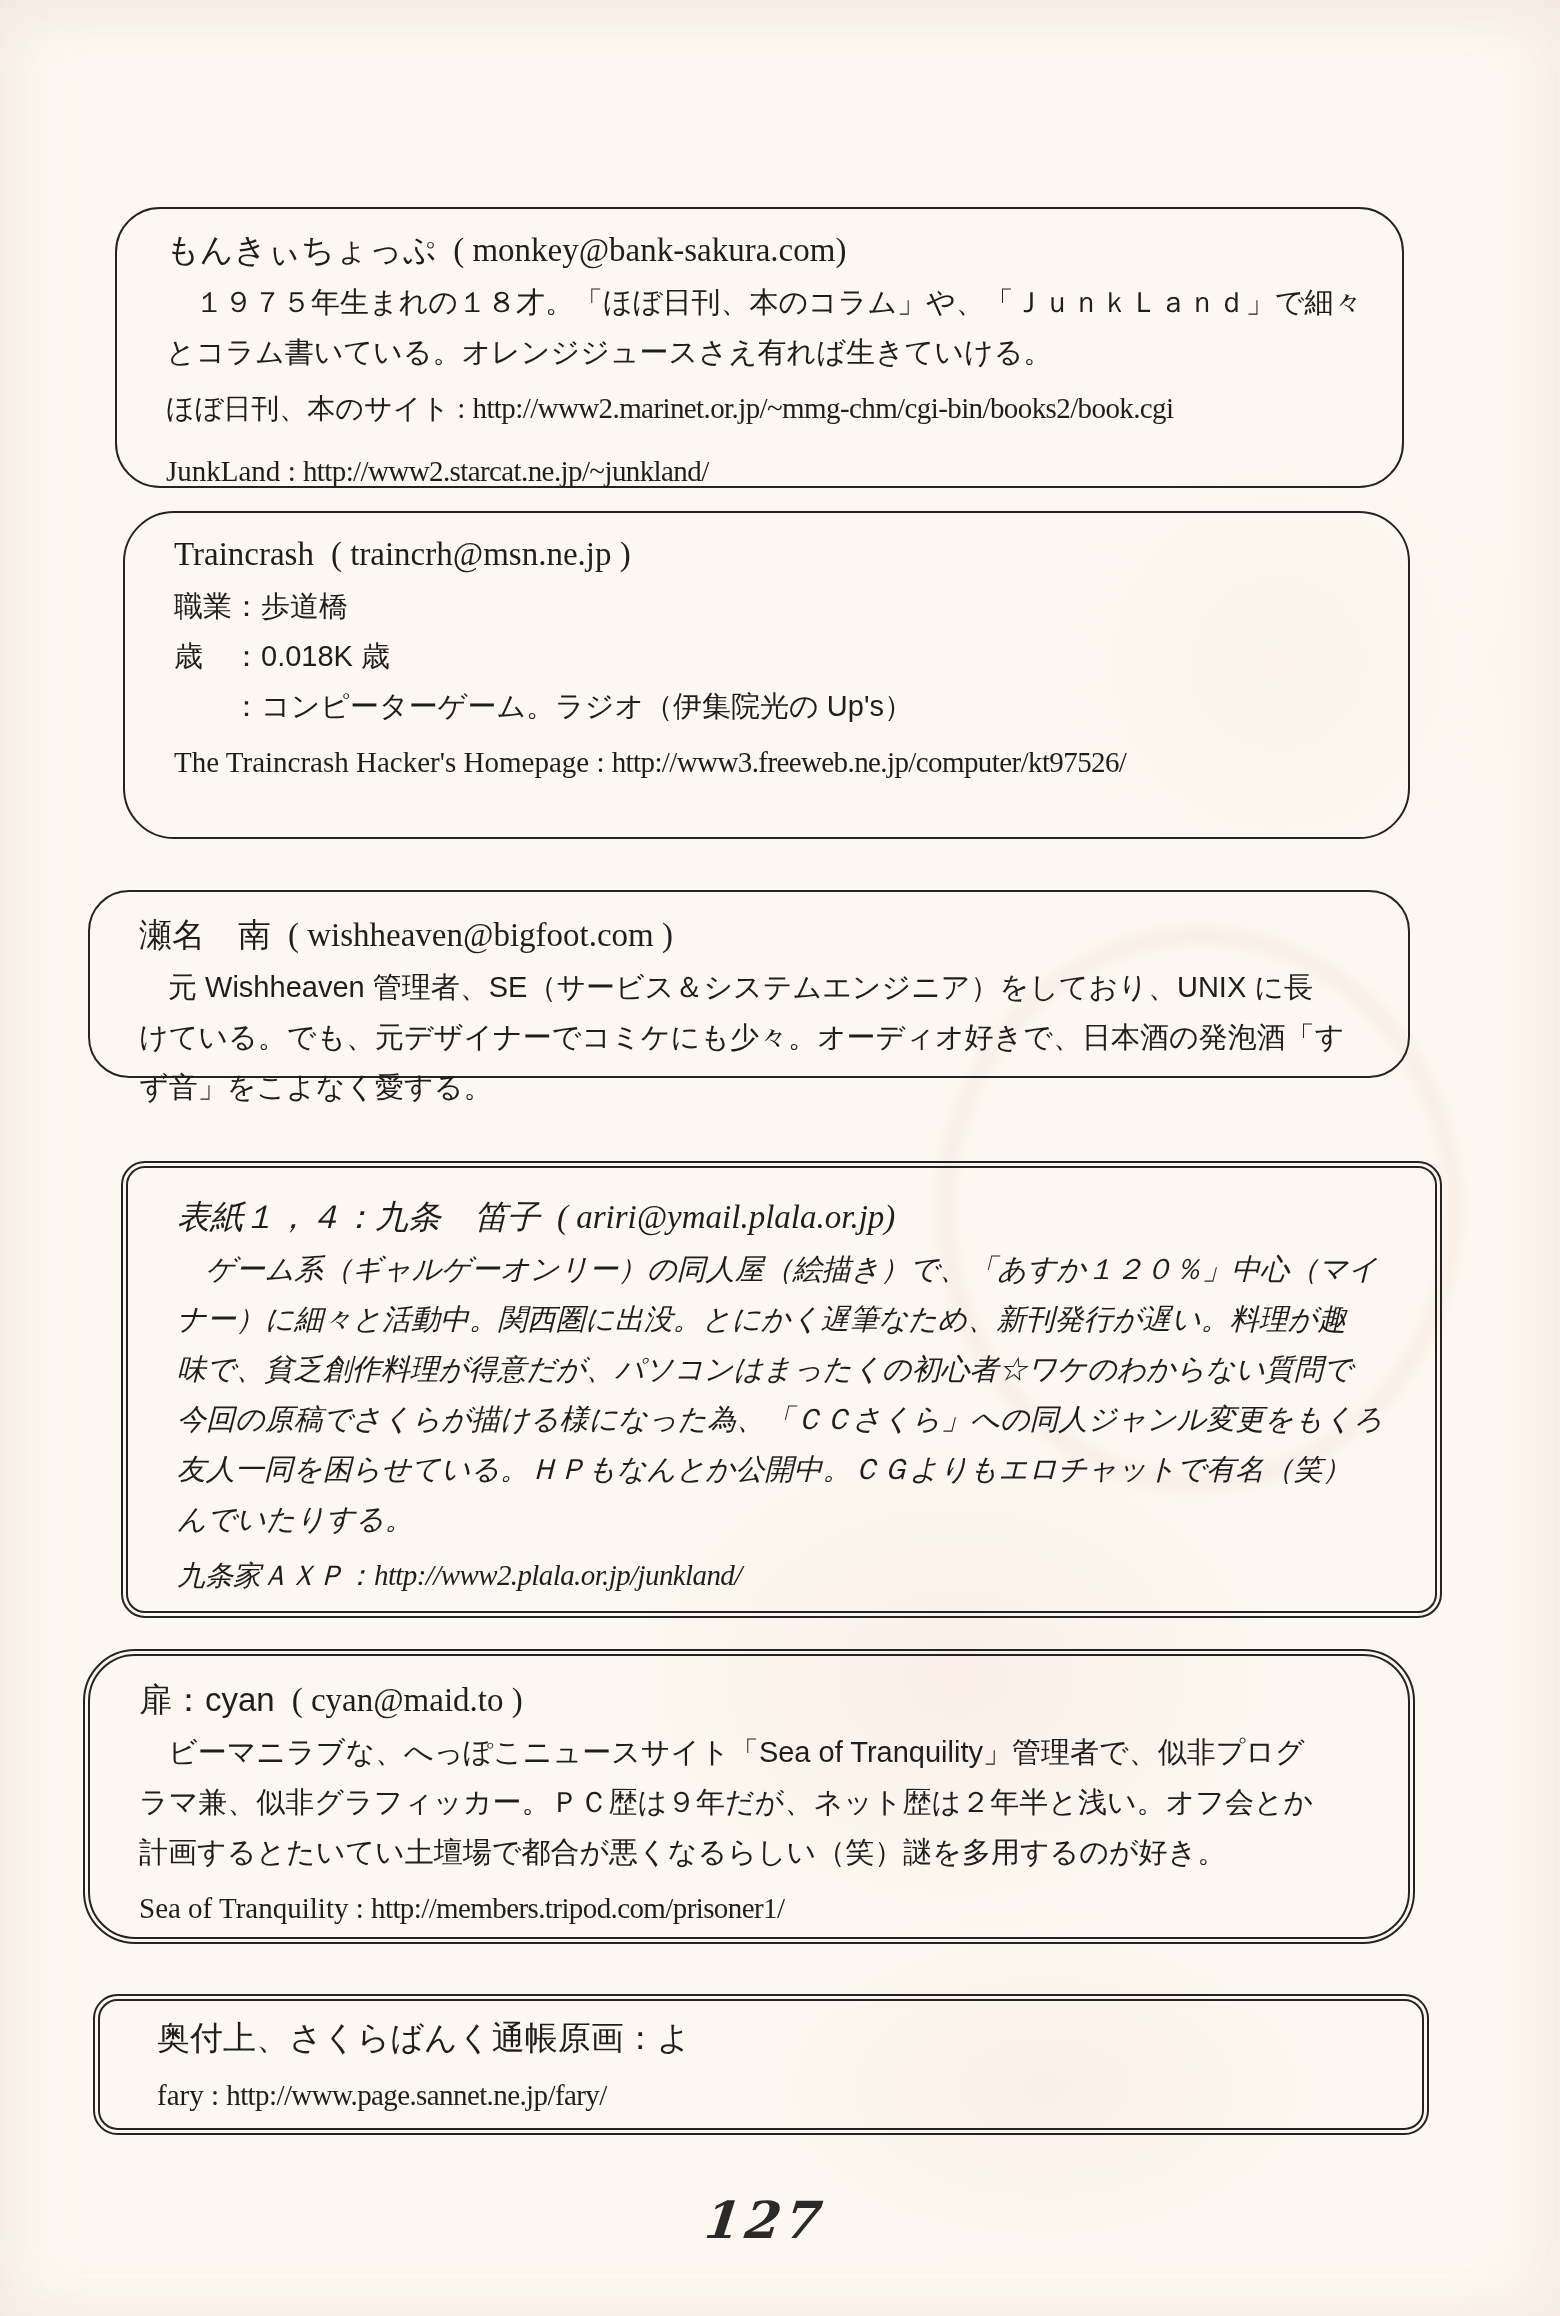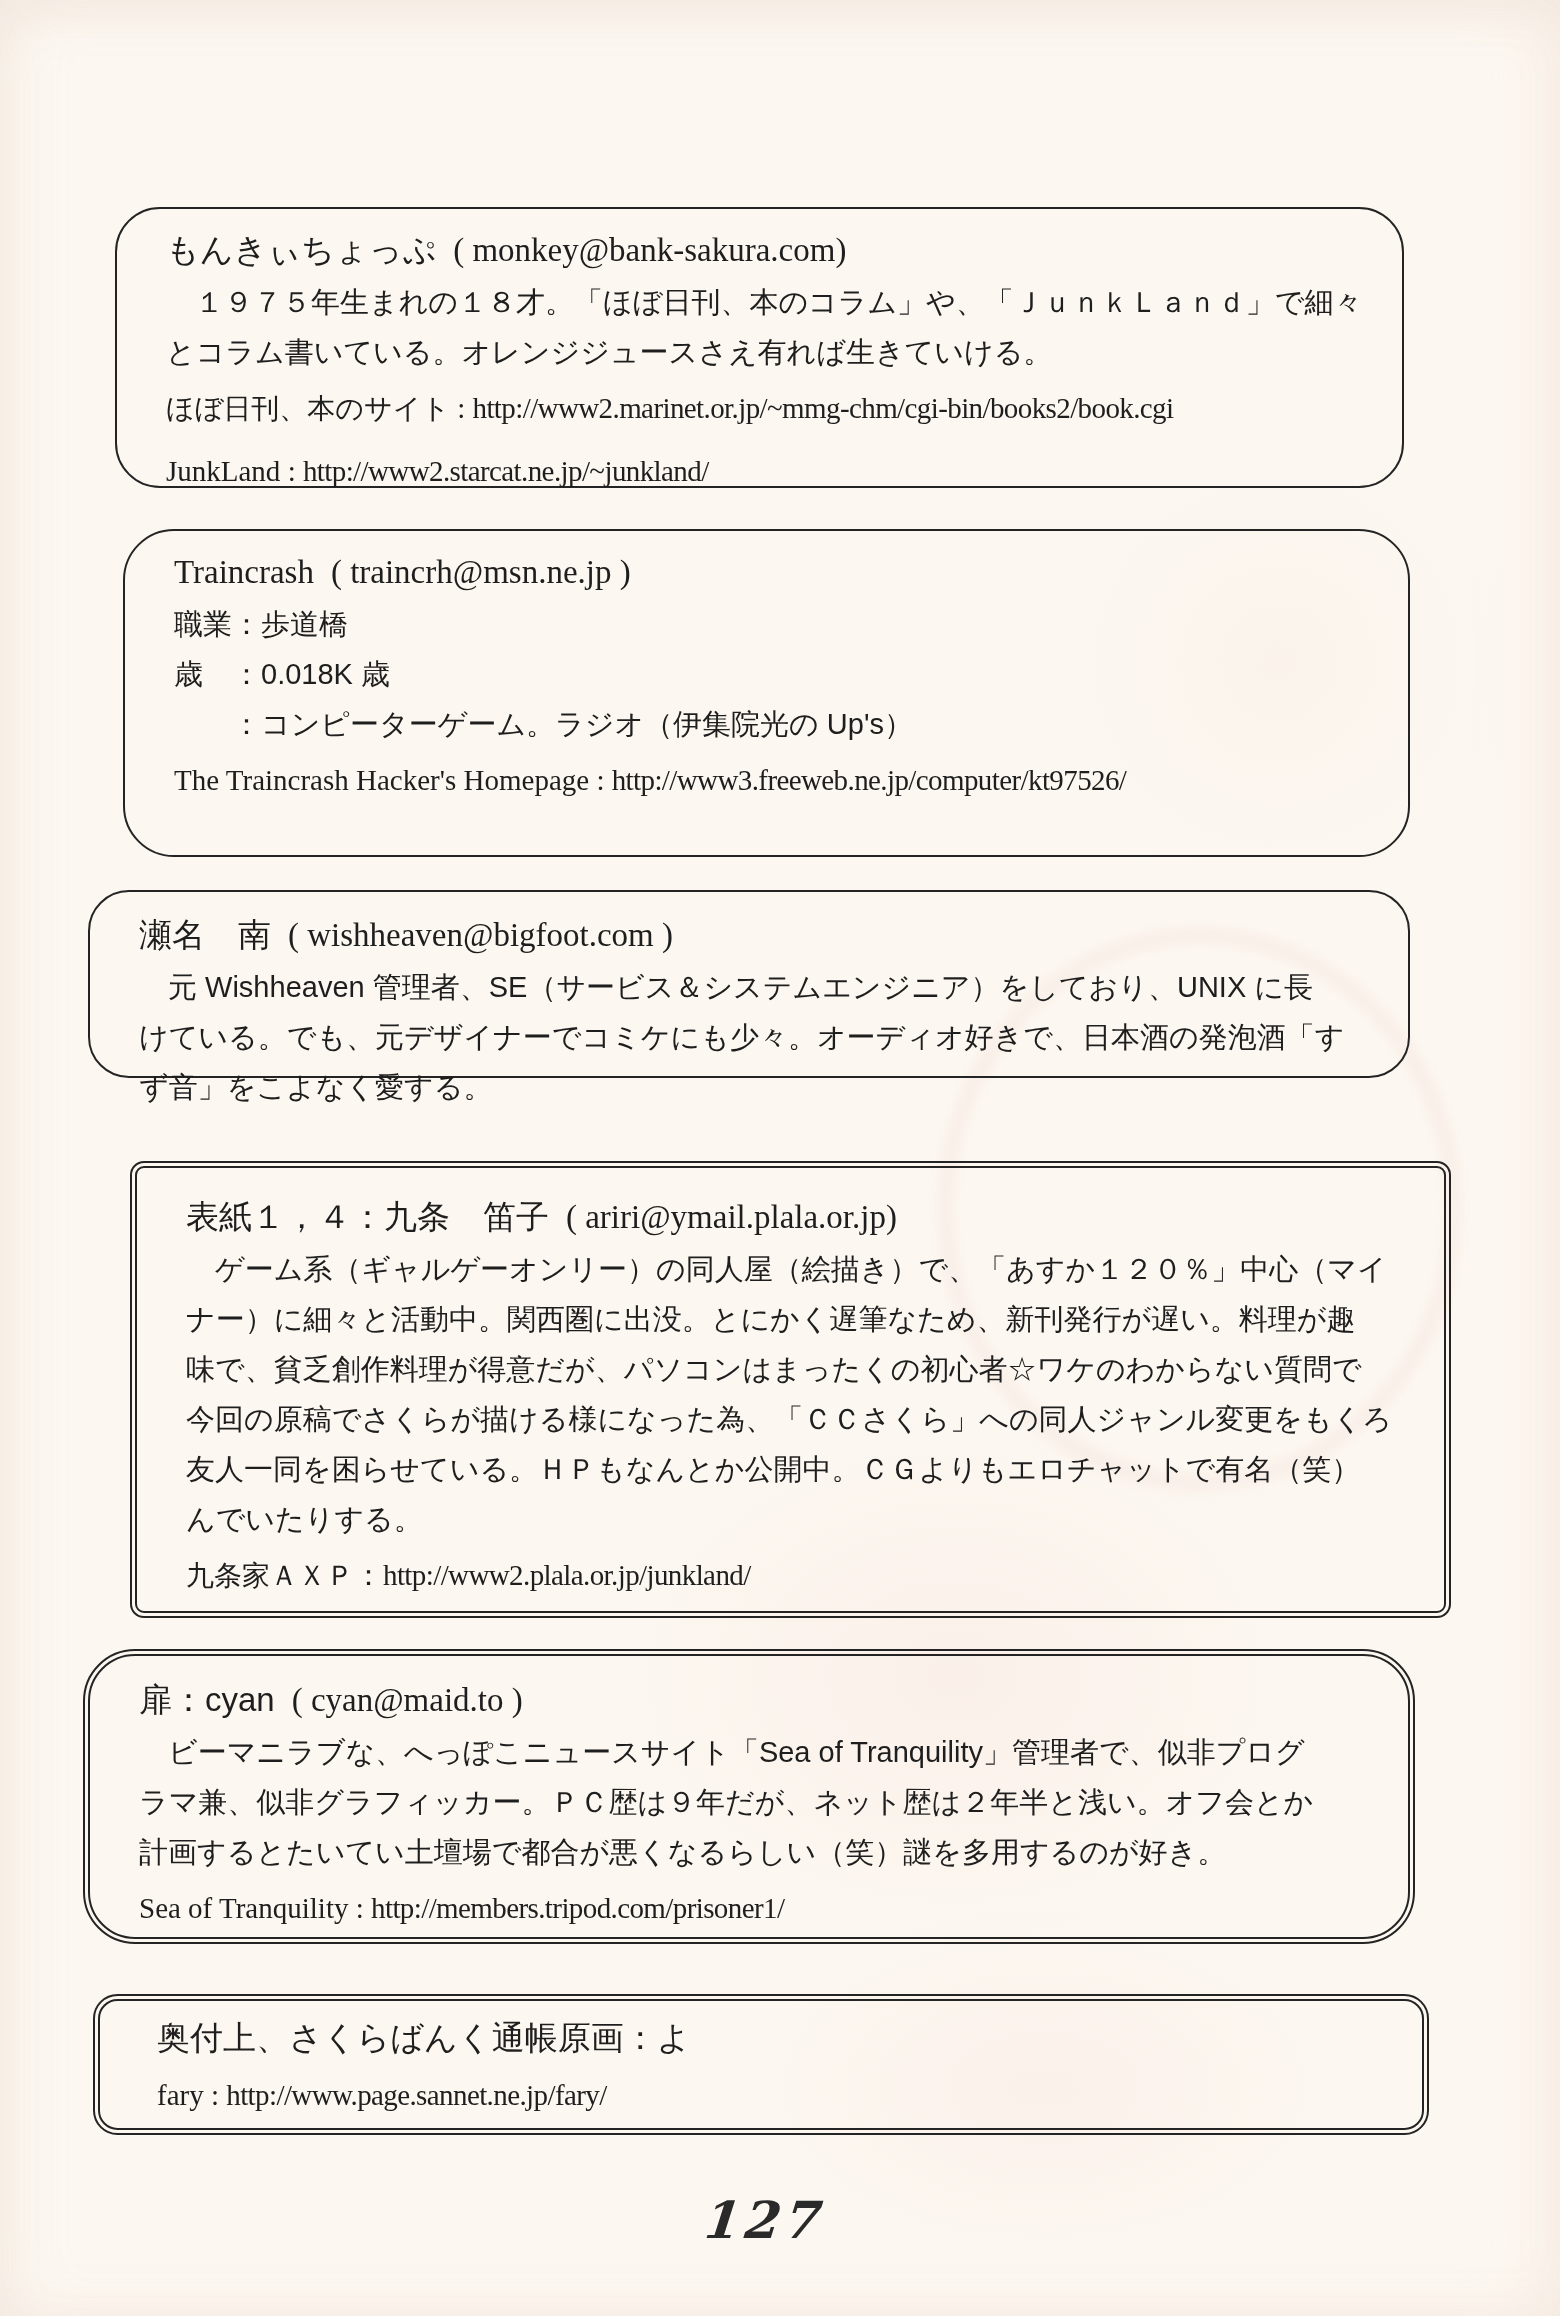"Traincrash ( traincrh@msn.ne.jp )" #card-1 { margin-top: 18px -> none }
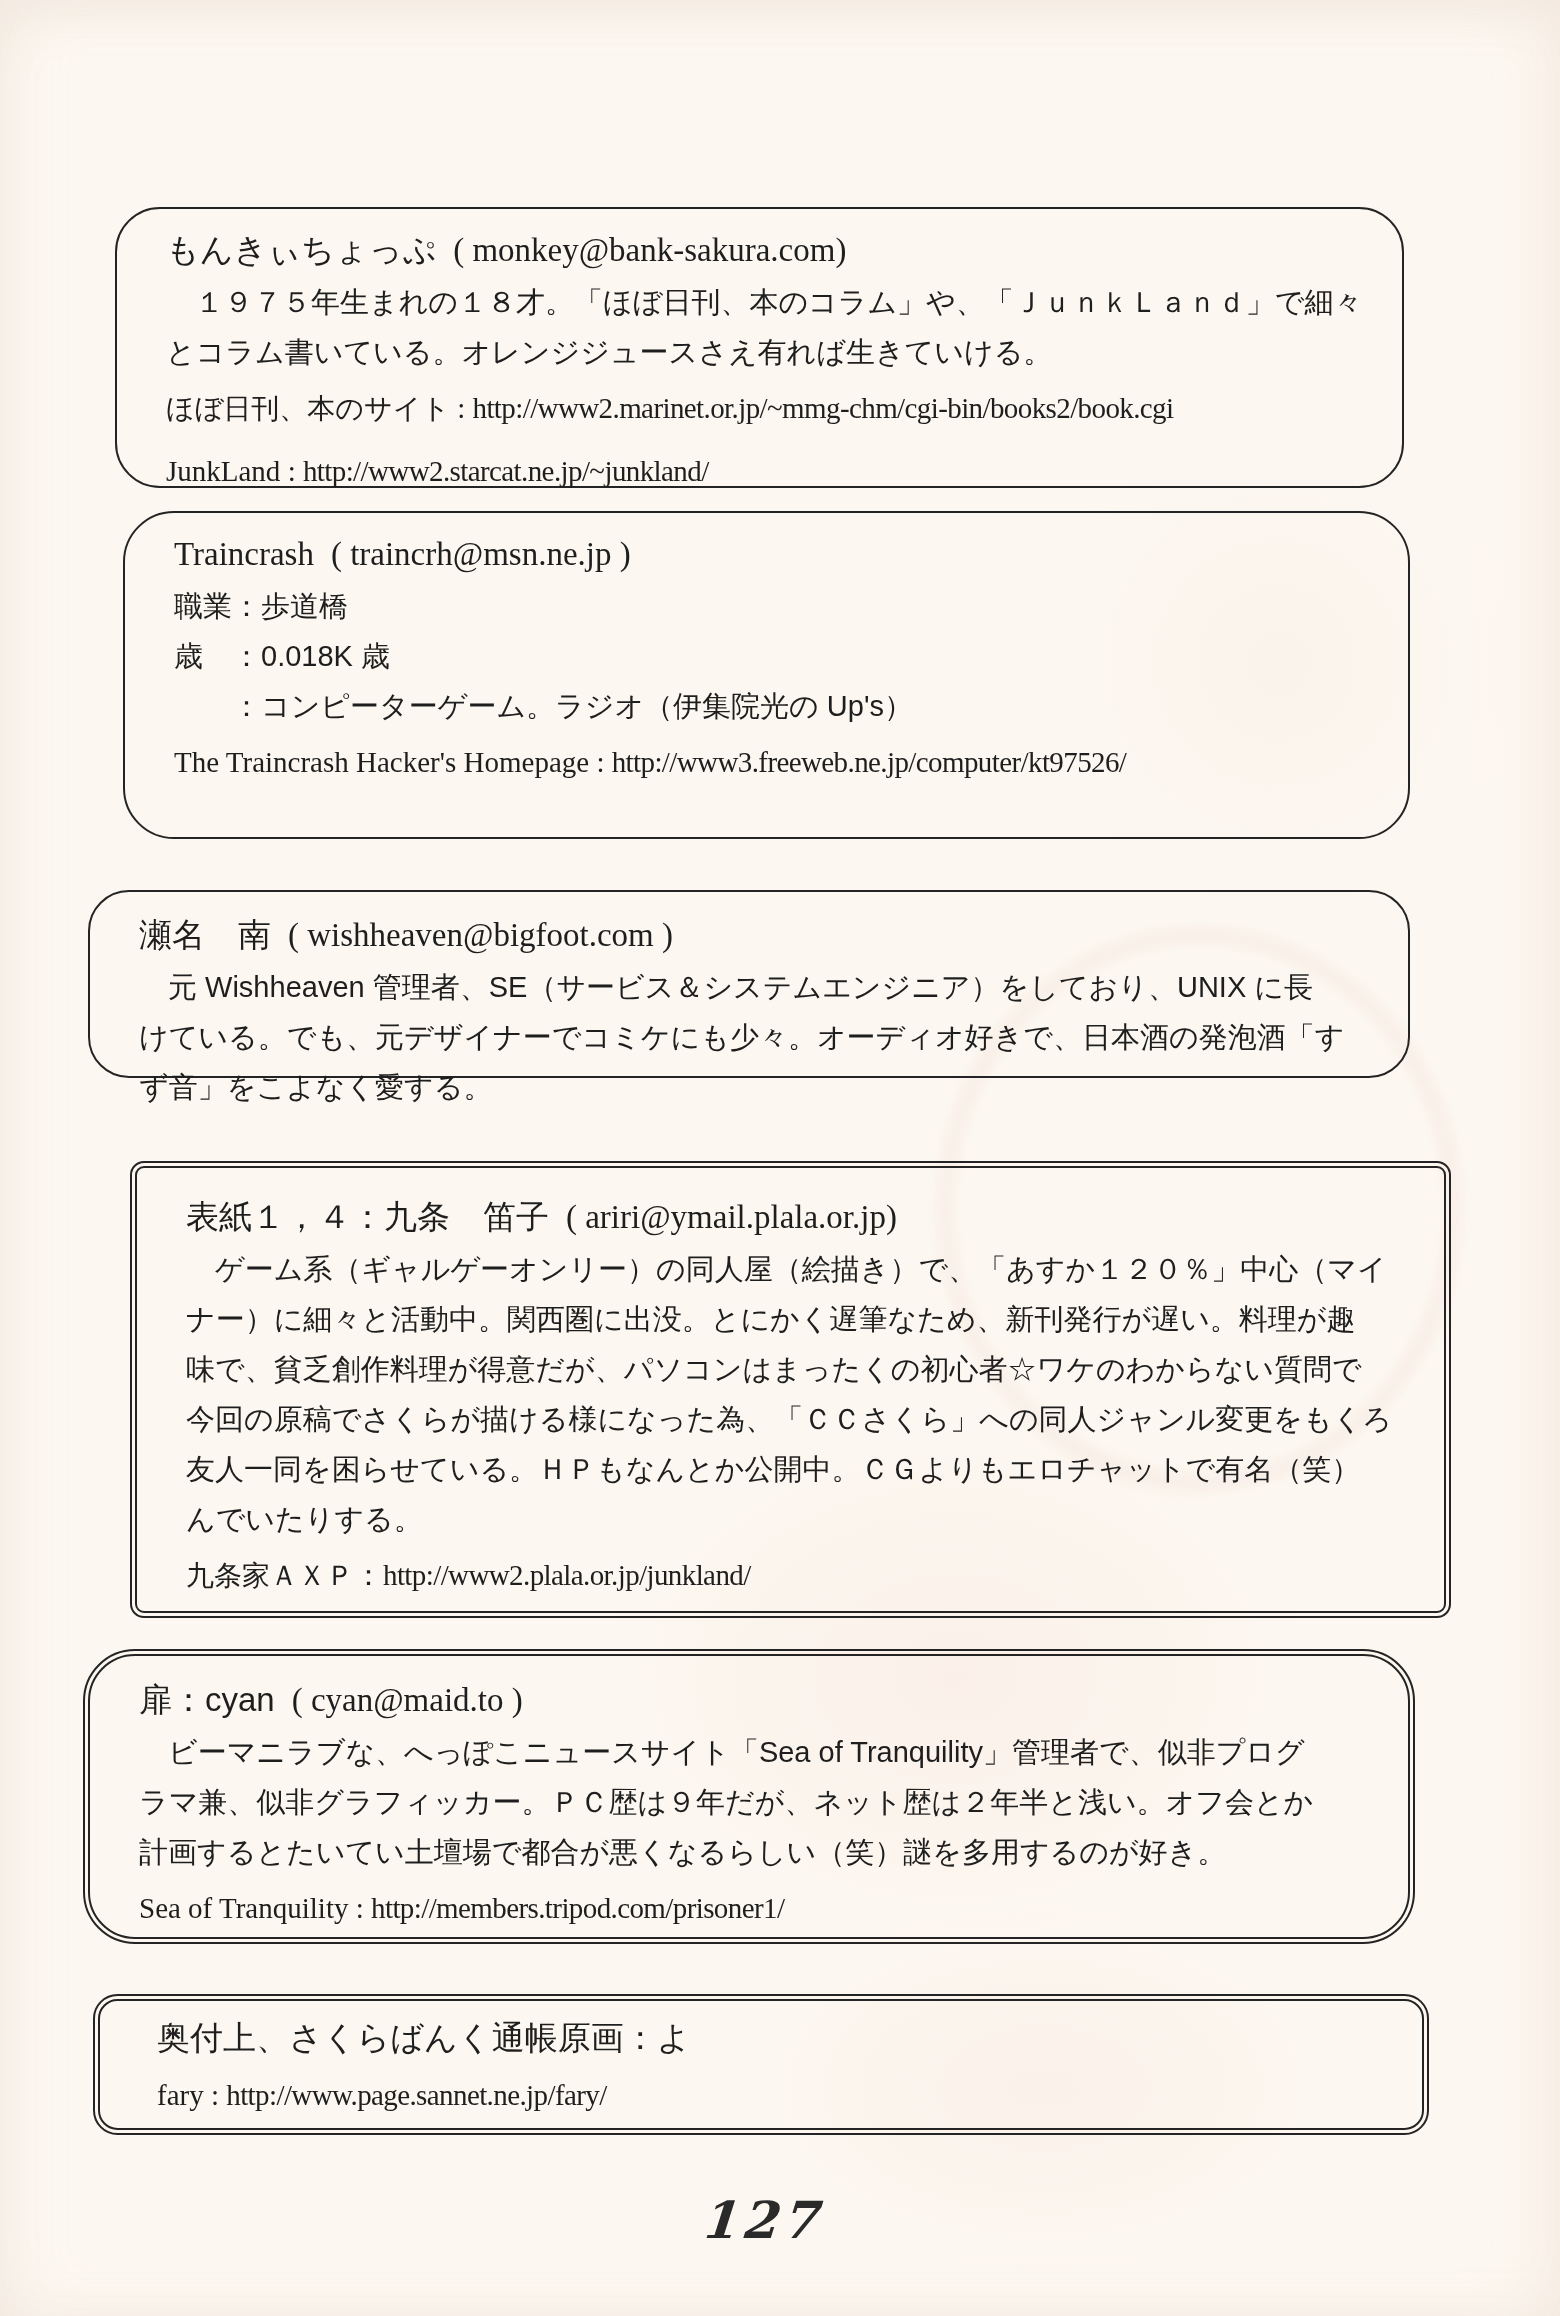"表紙１，４：九条 笛子 ( ariri@ymail.plala.or.jp)" #card-3 { border-radius: 9px -> 19px; font-style: none -> italic; left: 135px -> 126px }
